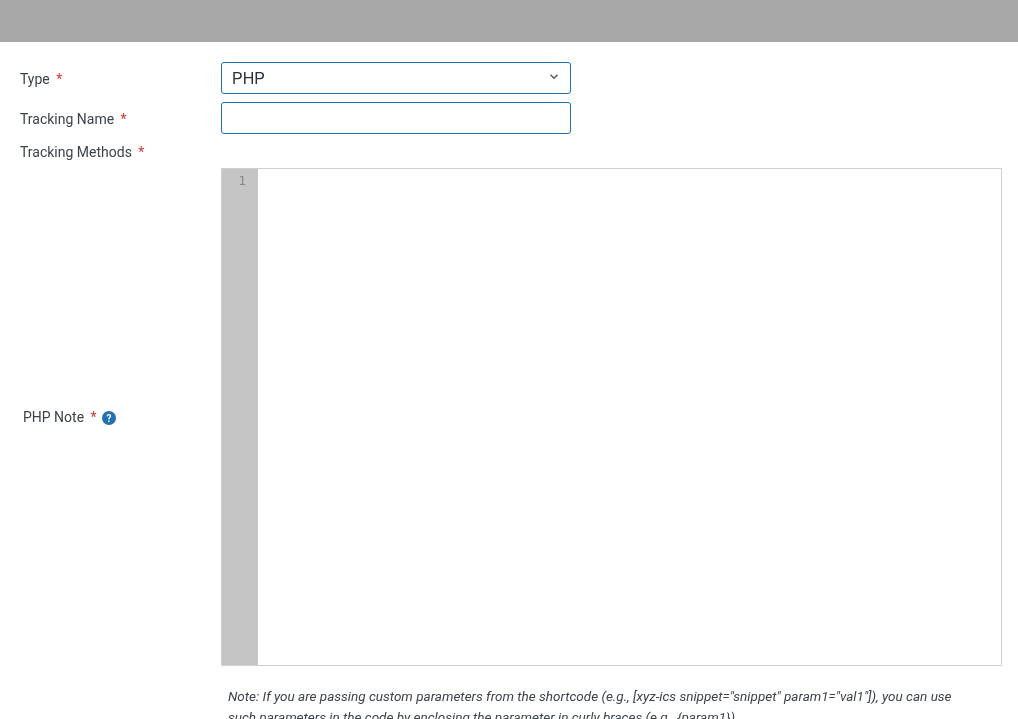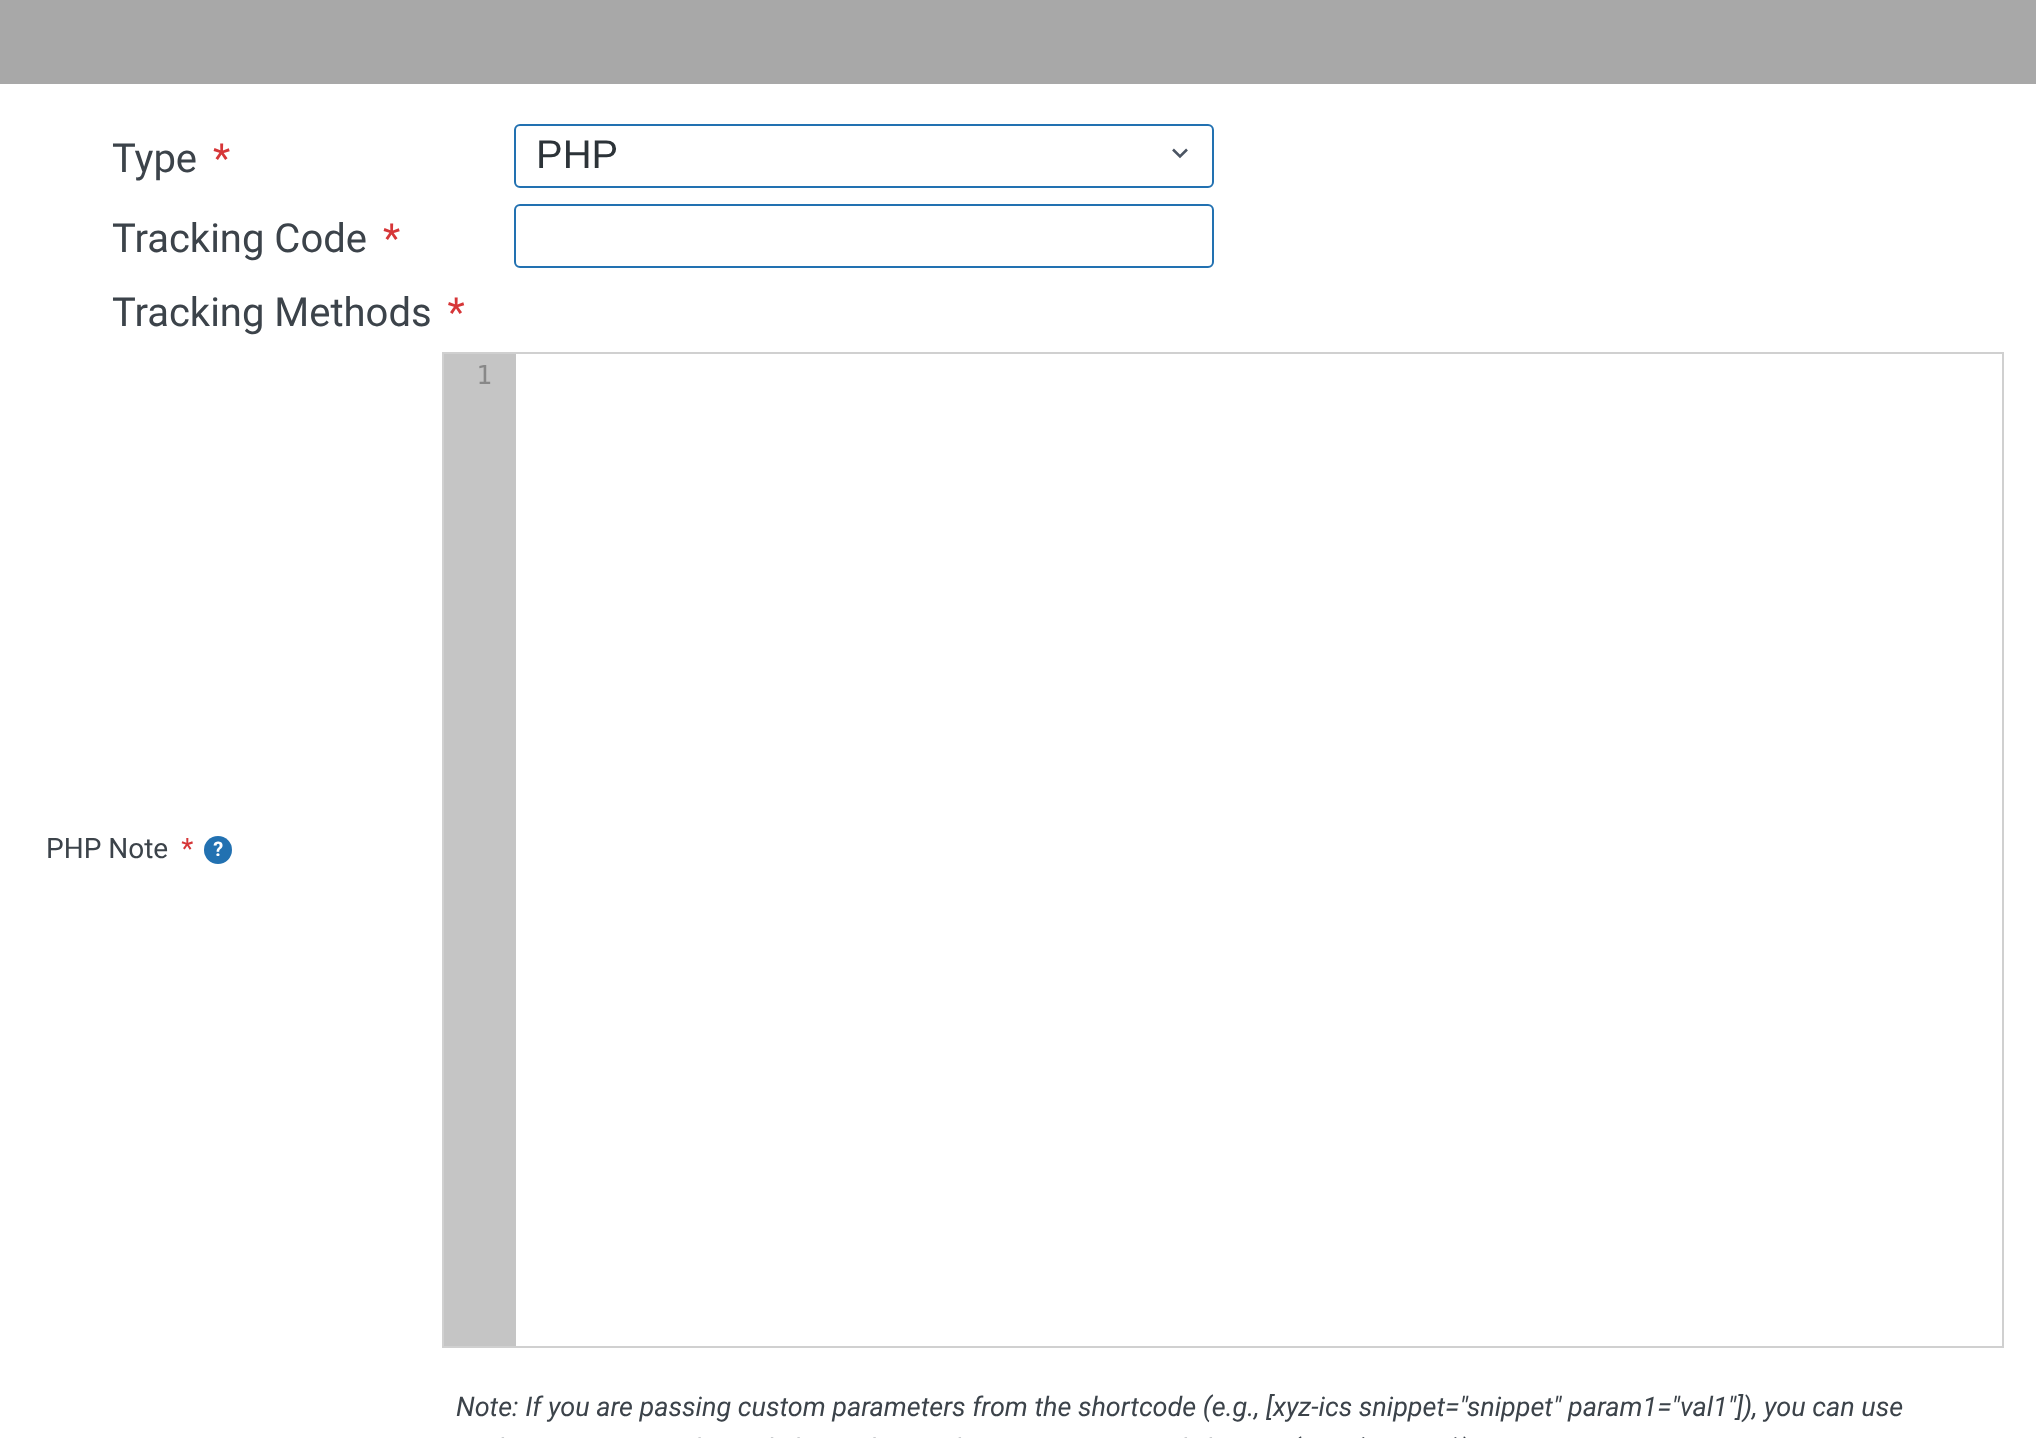"Type *" .label-col { font-size: 20px -> 14px; margin-left: 36px -> none }
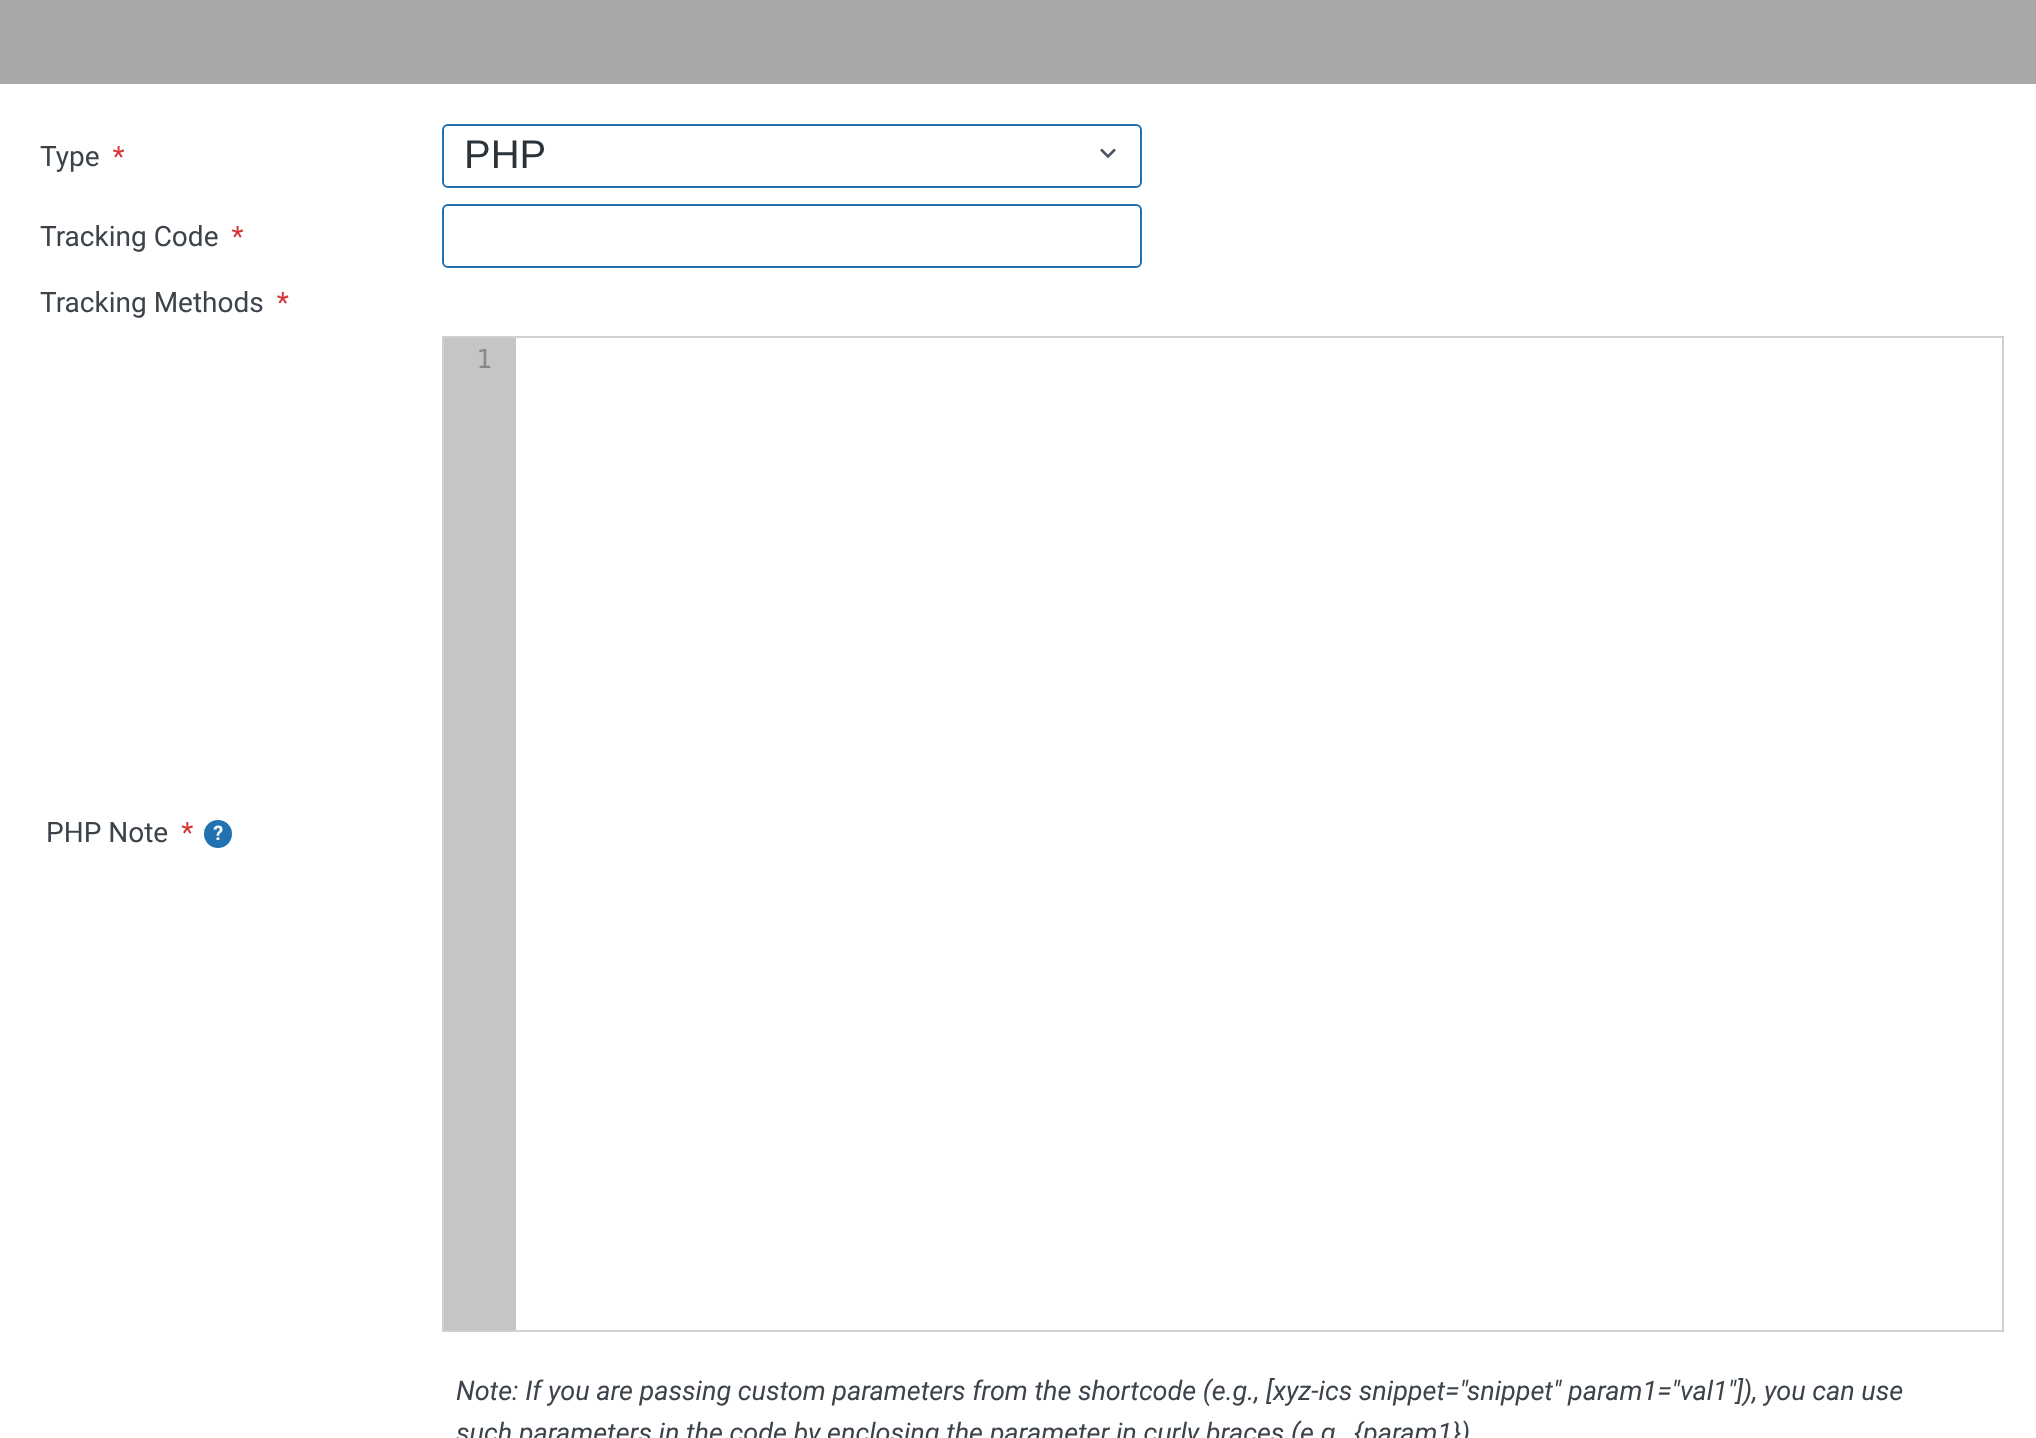"PHP" select { font-size: 20px -> 16px }
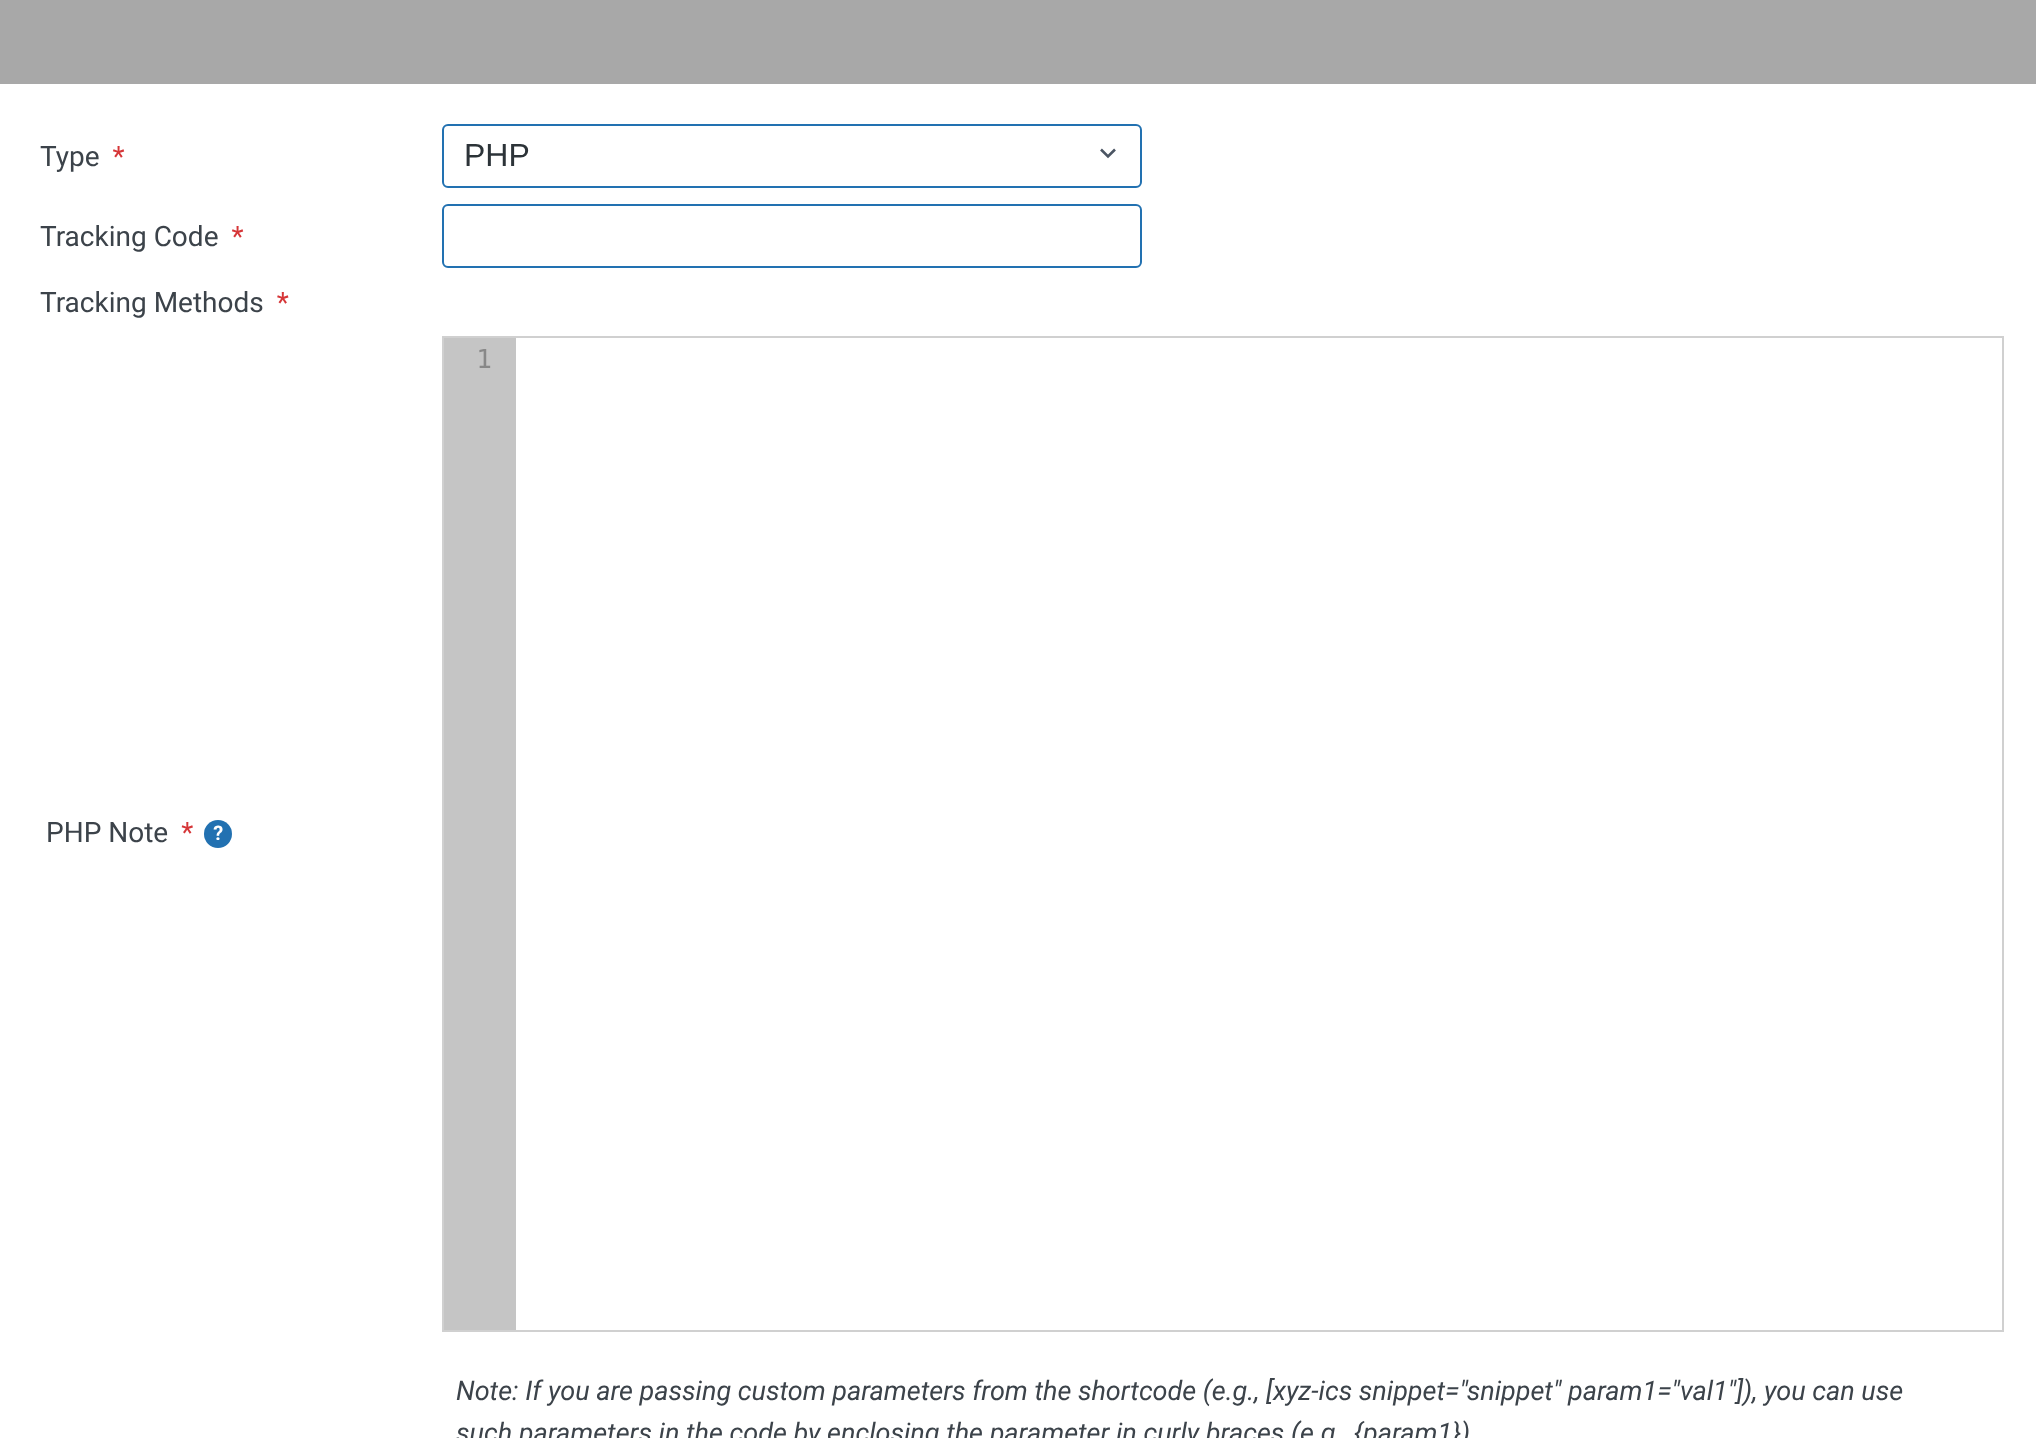"Tracking Code" span { text: Code -> Name }
